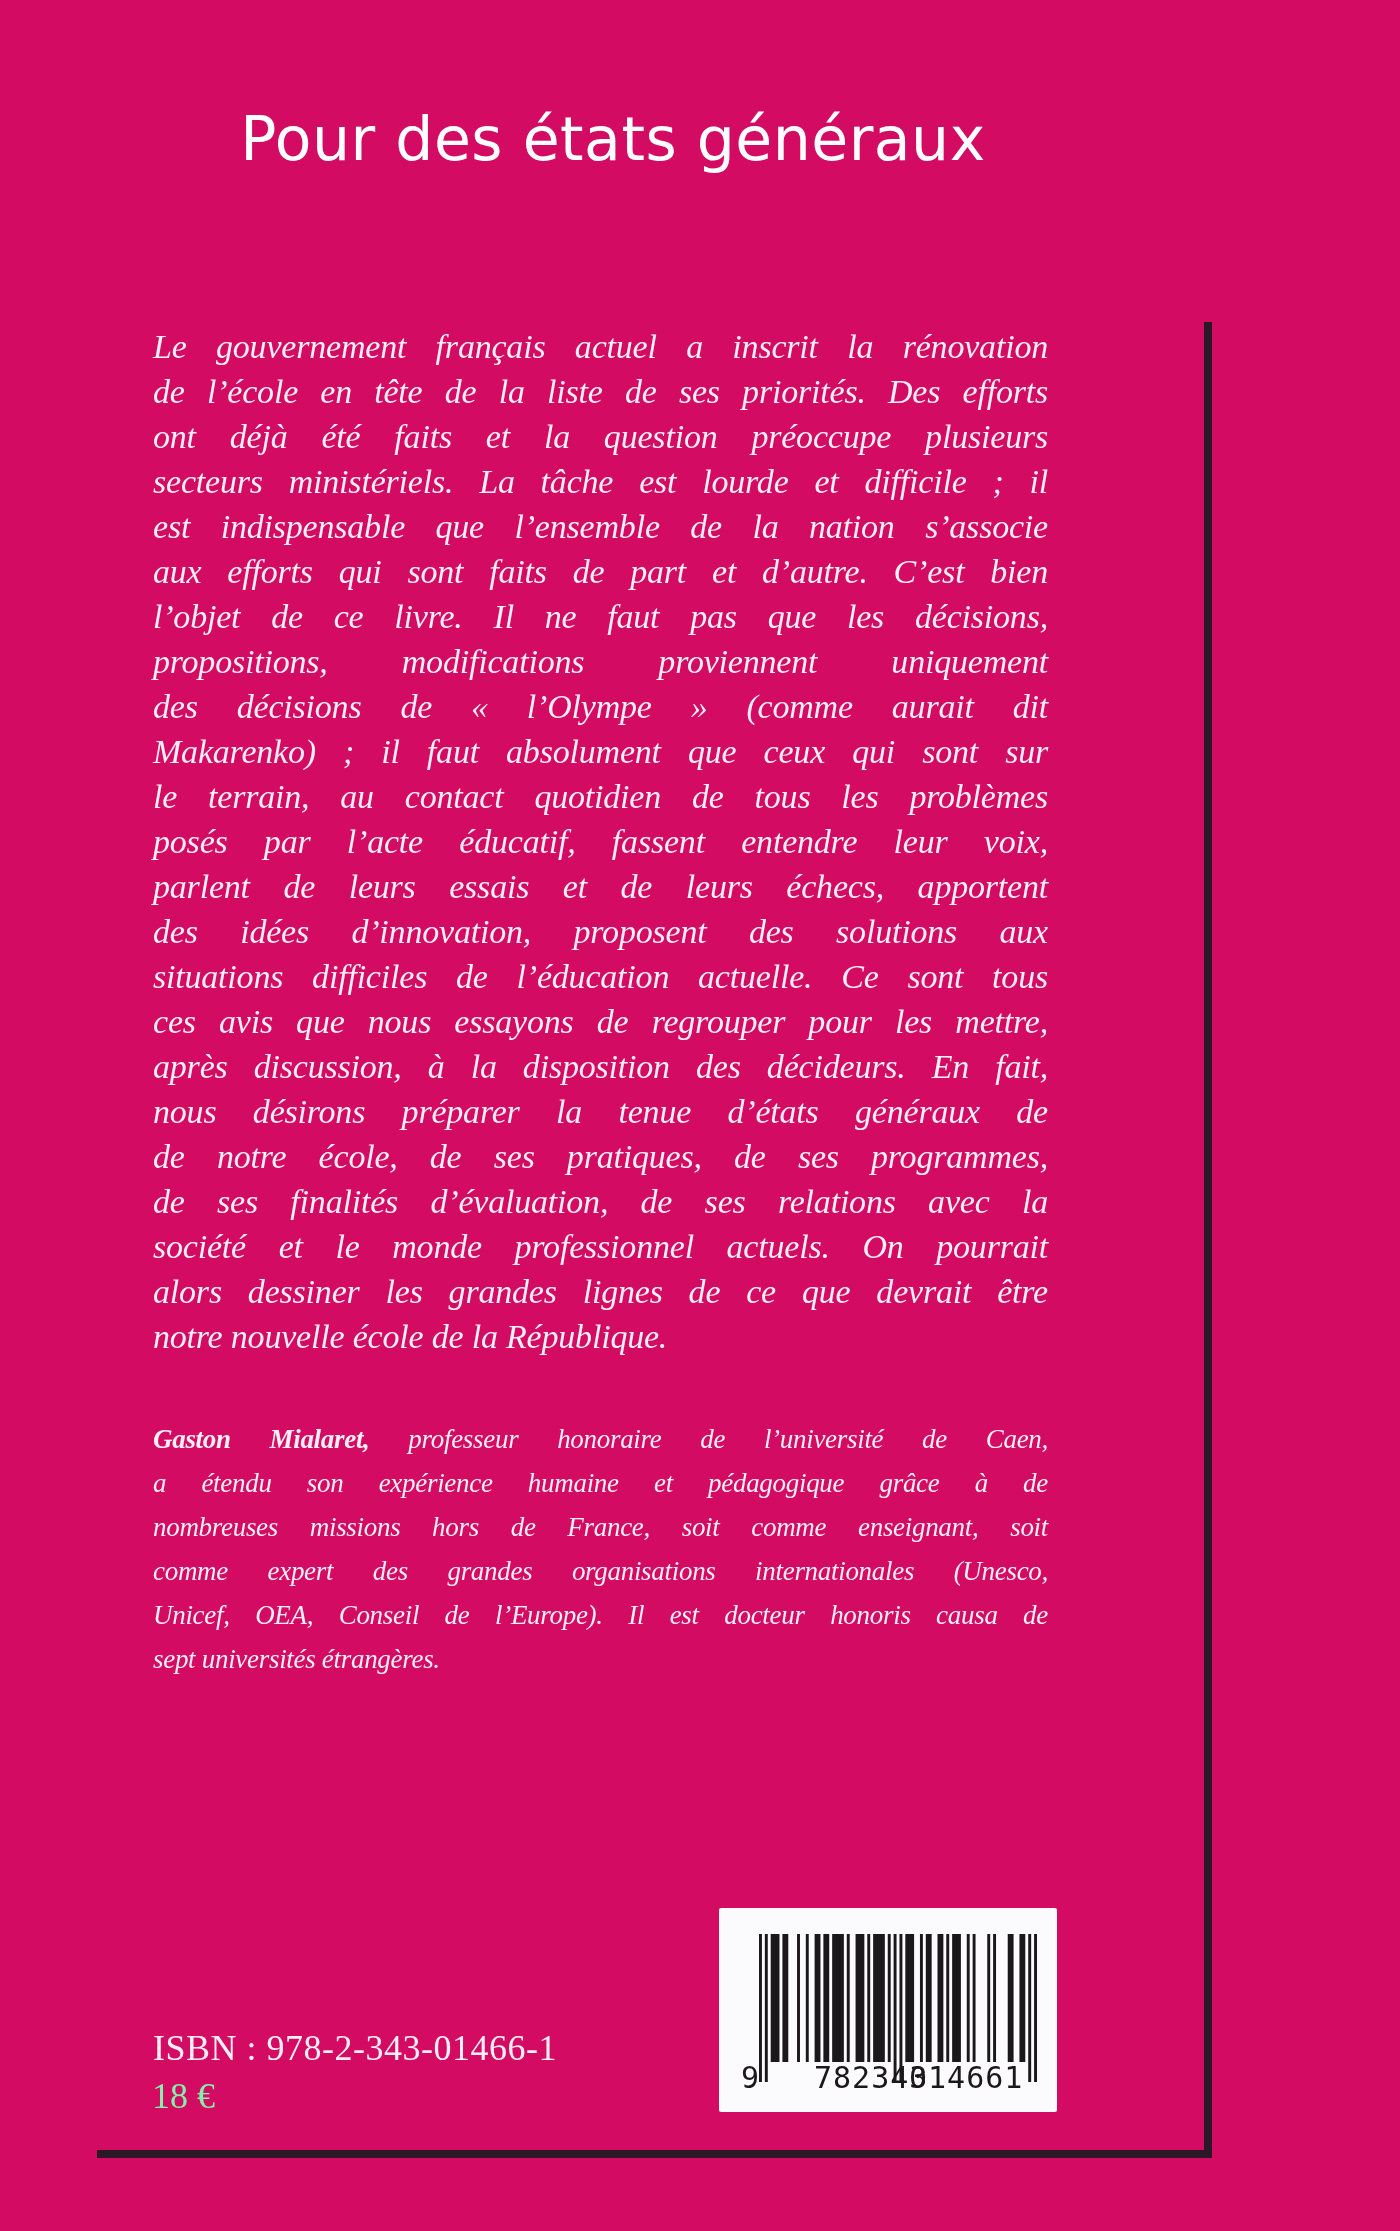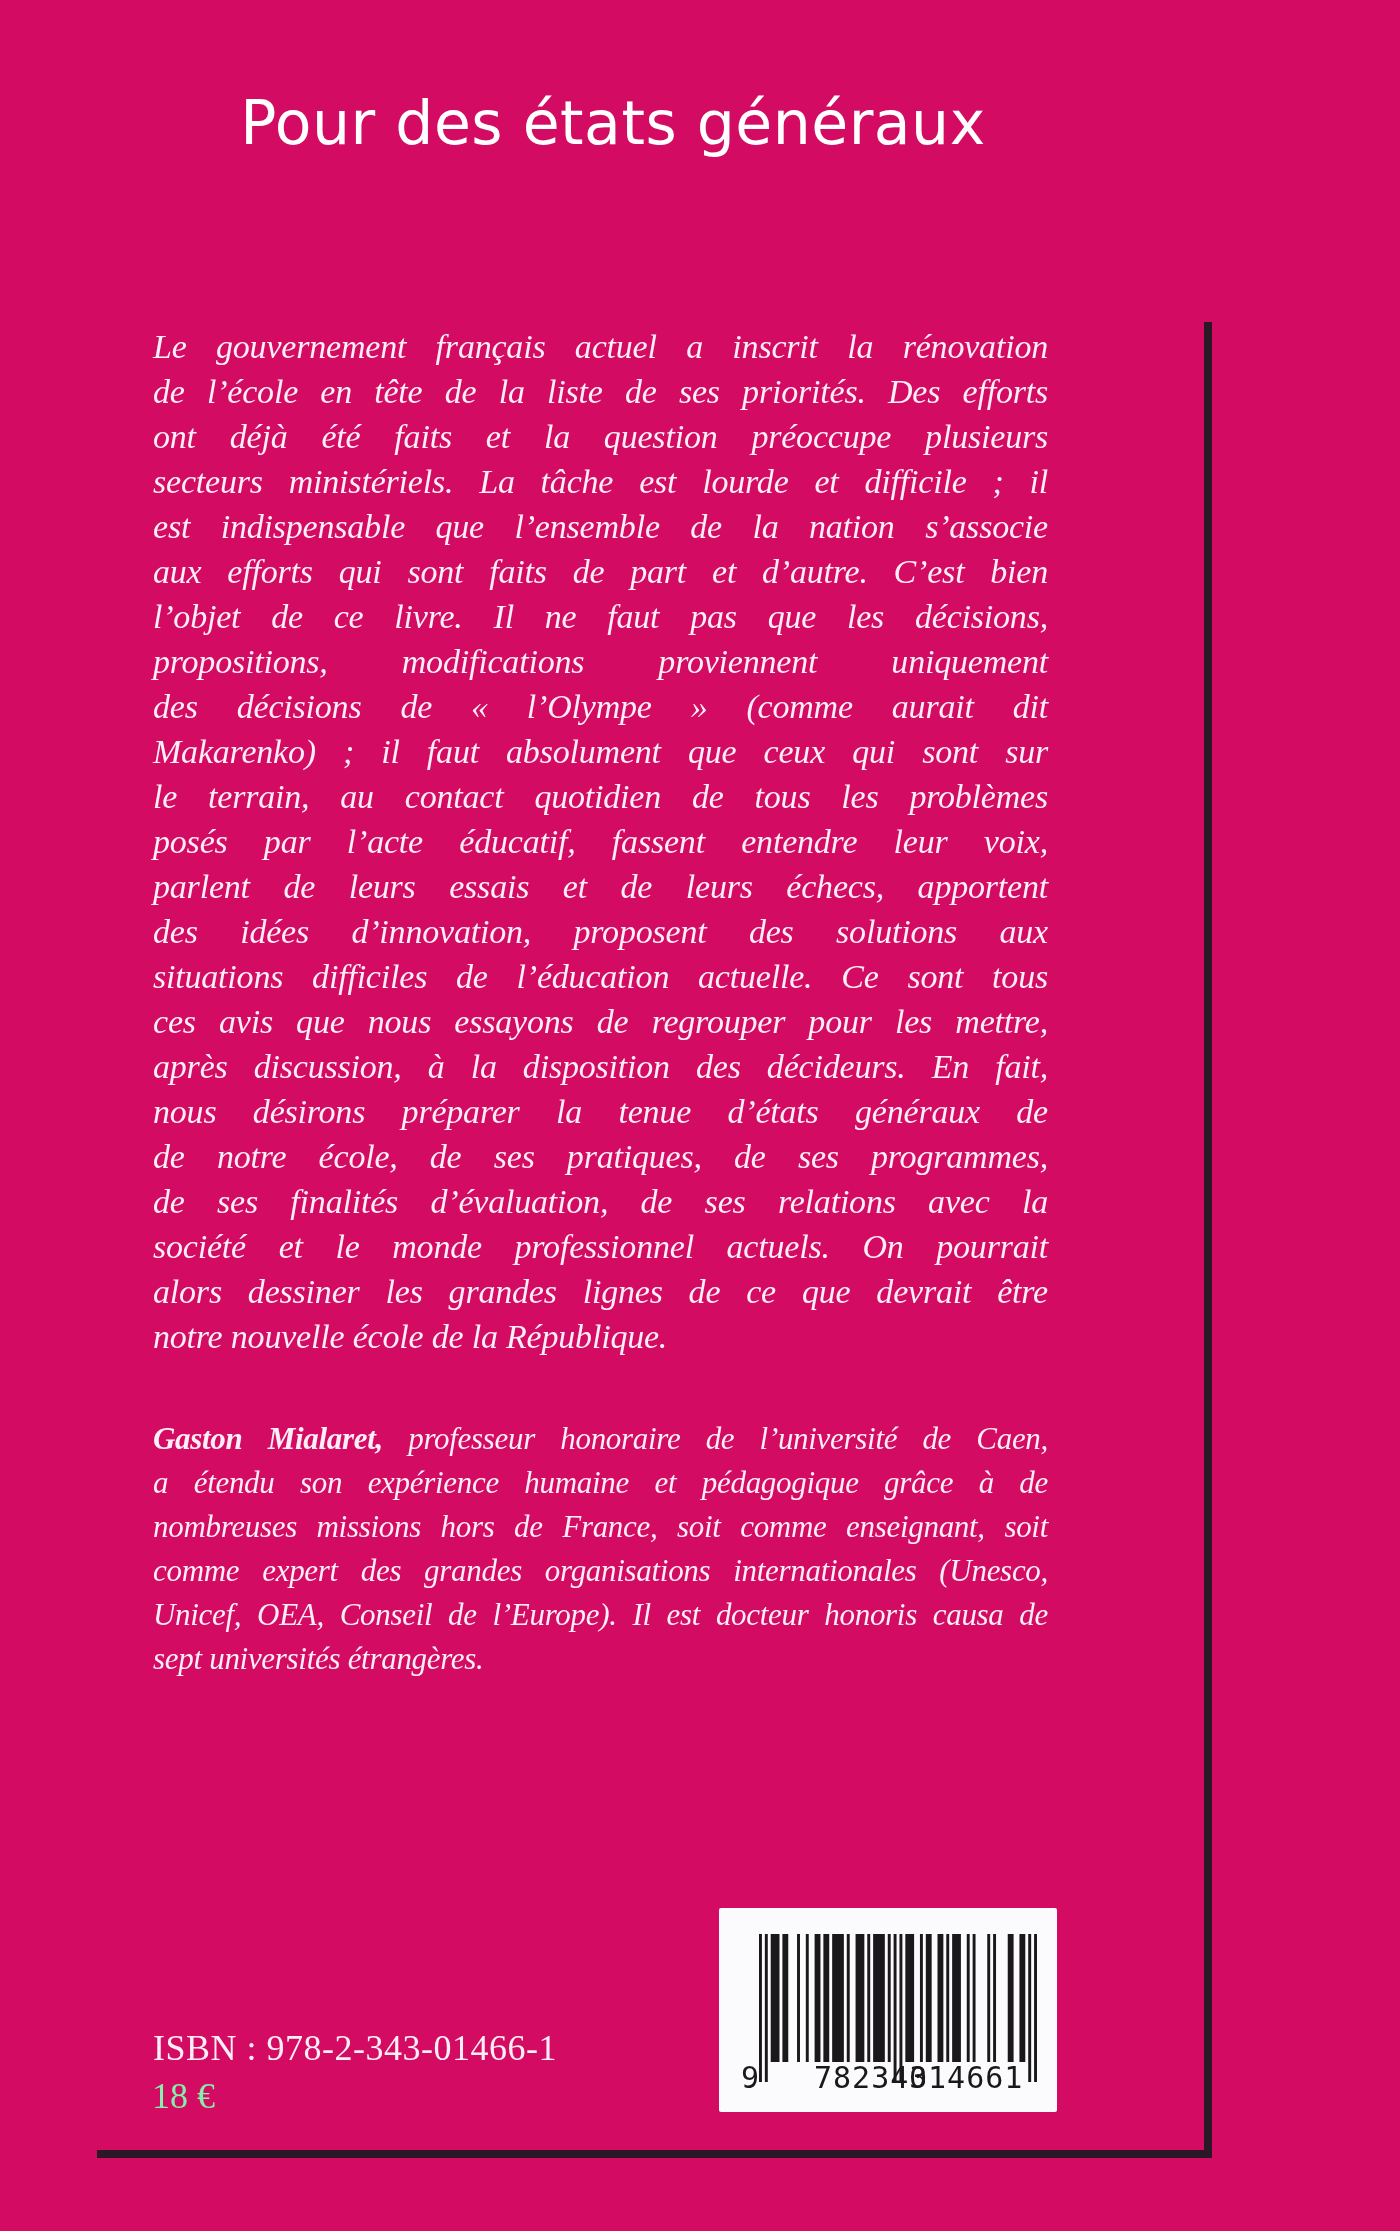"Pour des états généraux" .title-line { margin-top: none -> 16px }
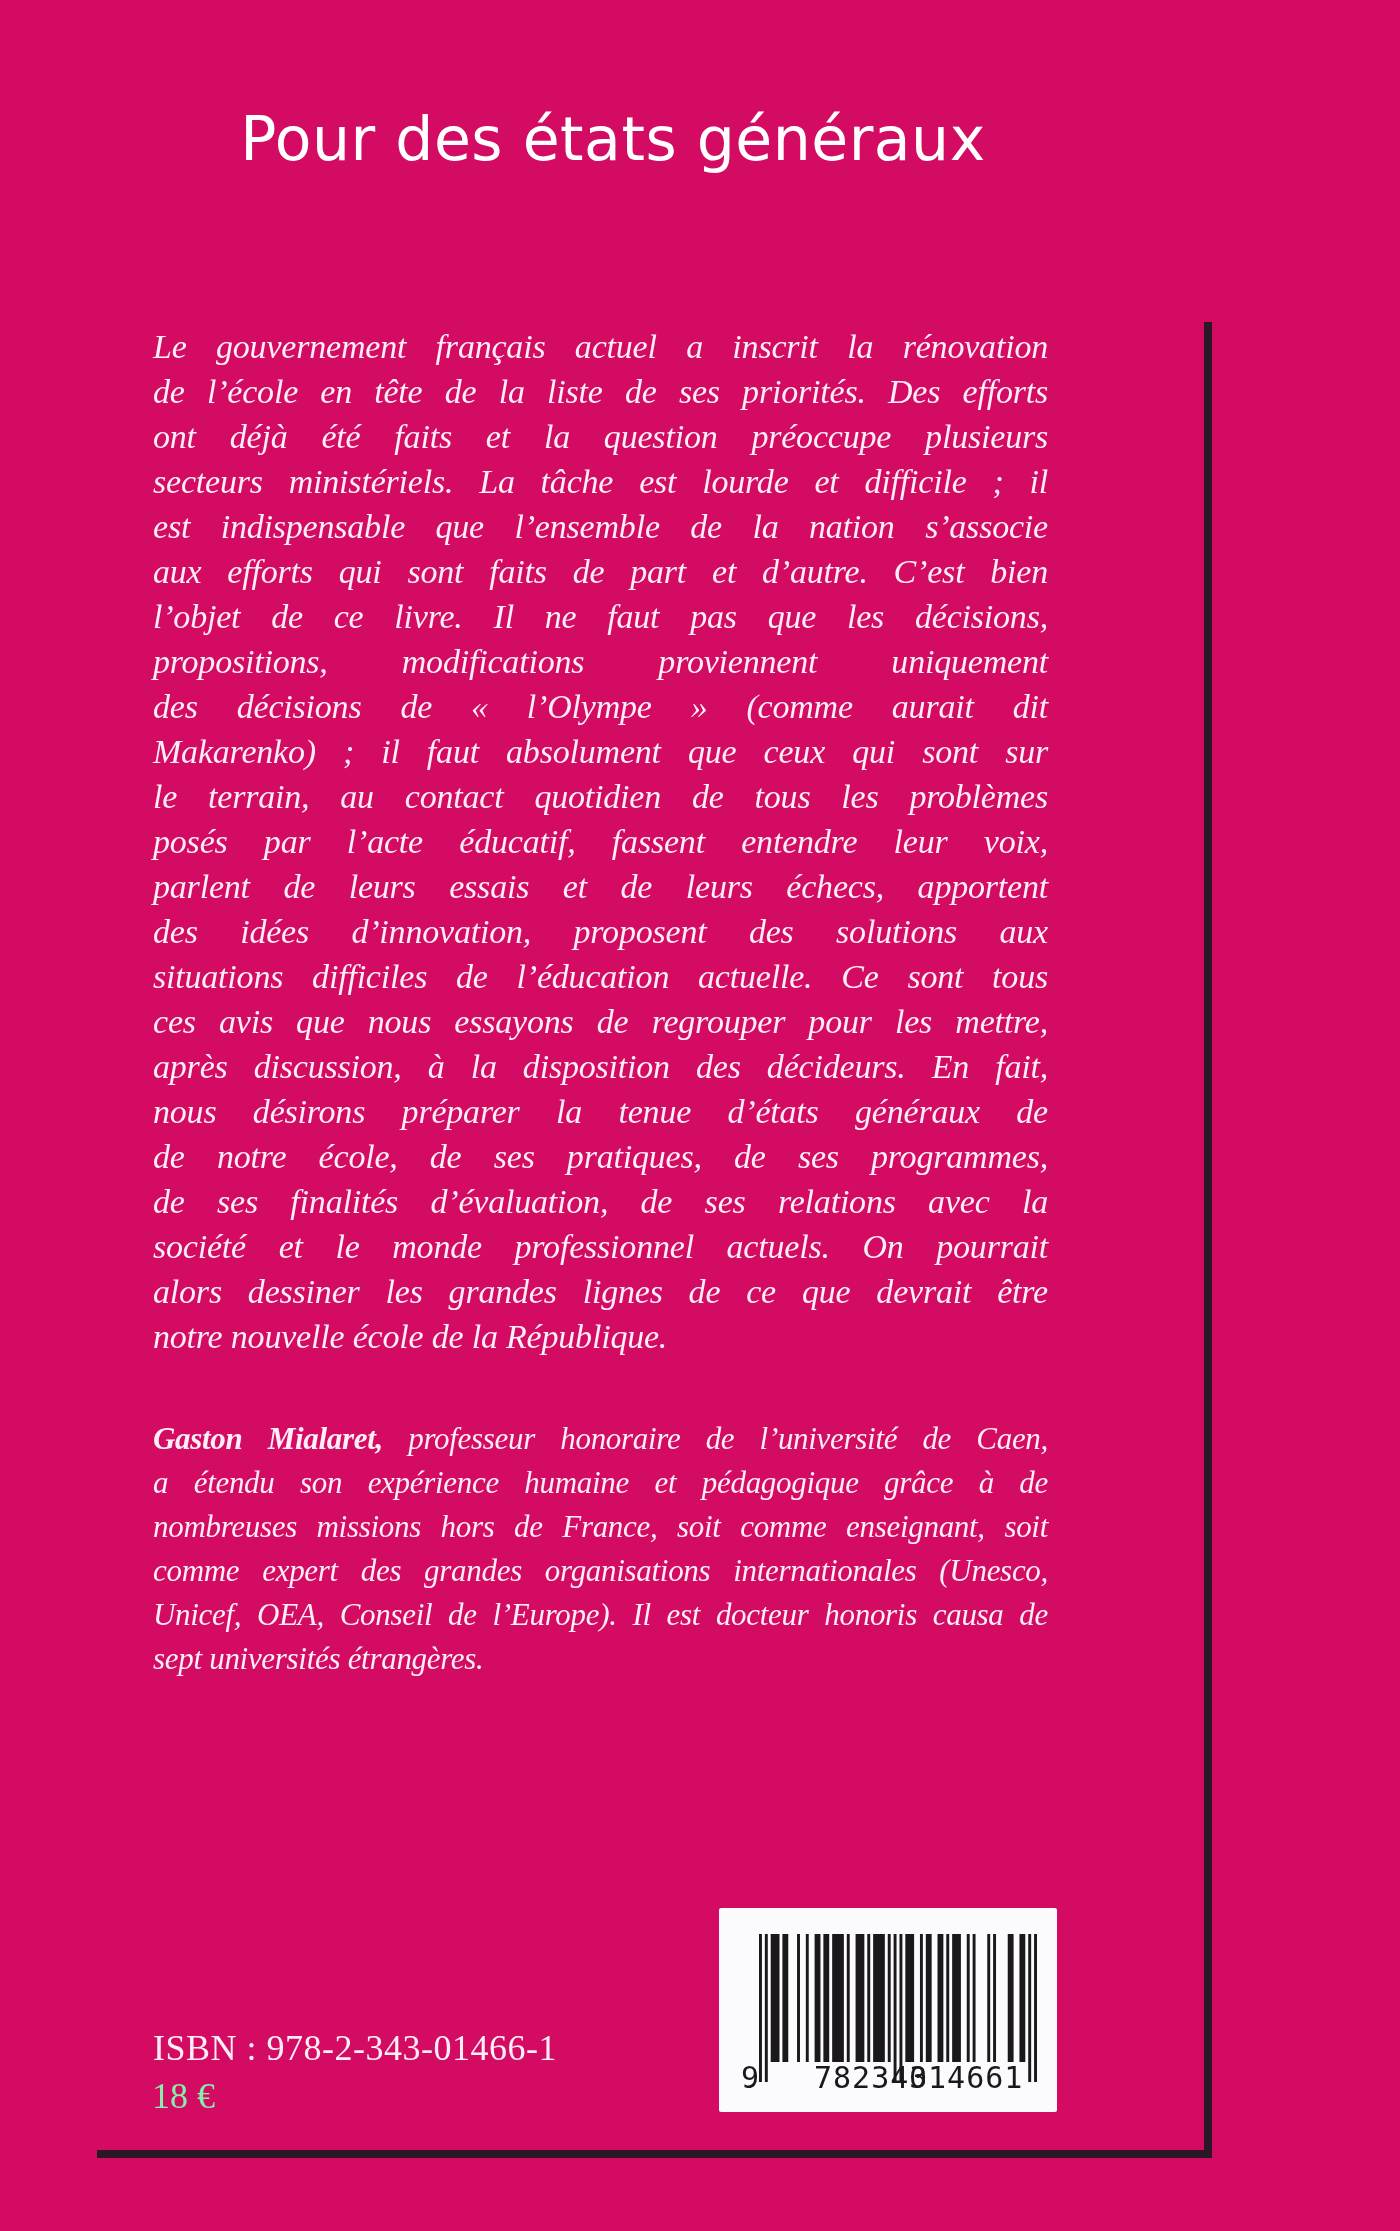"Gaston Mialaret, professeur honoraire de" .bio { font-size: 31px -> 27px }
